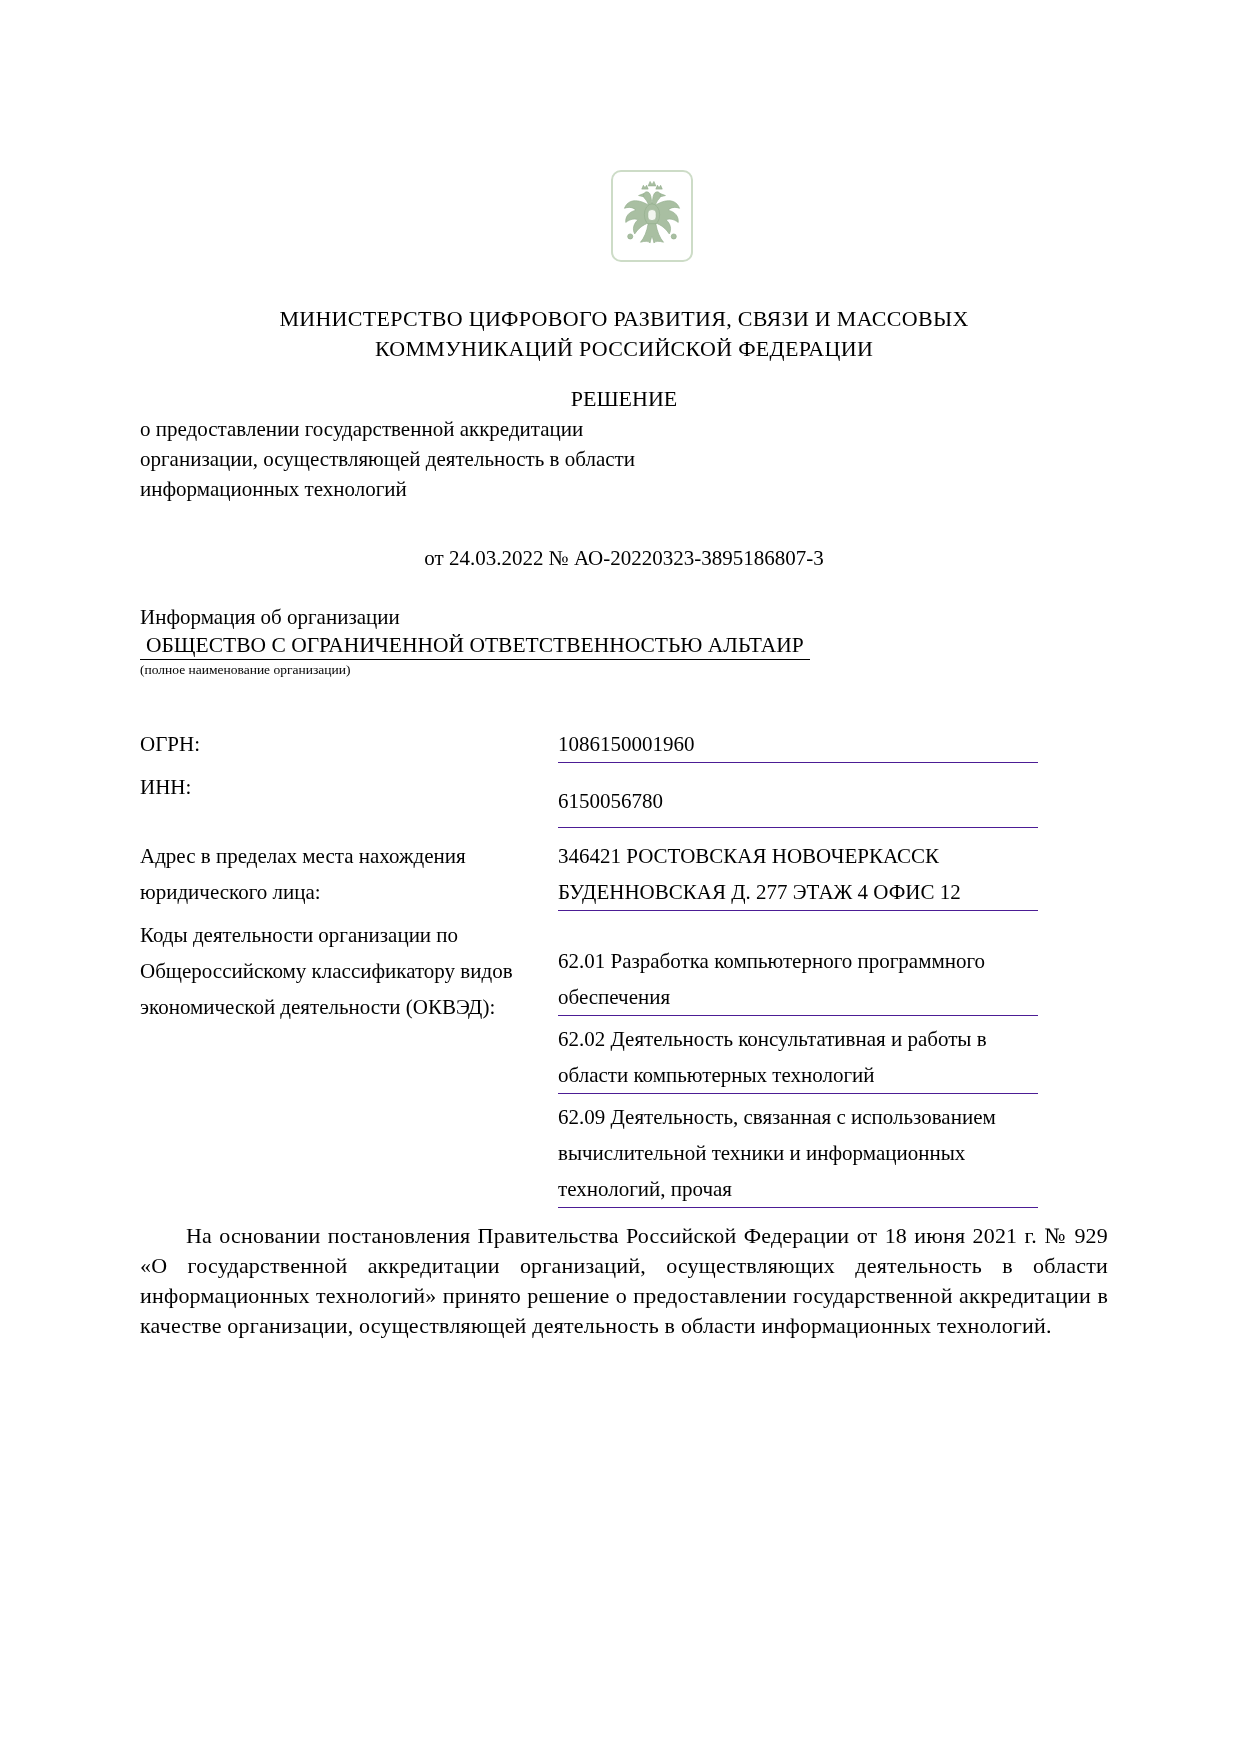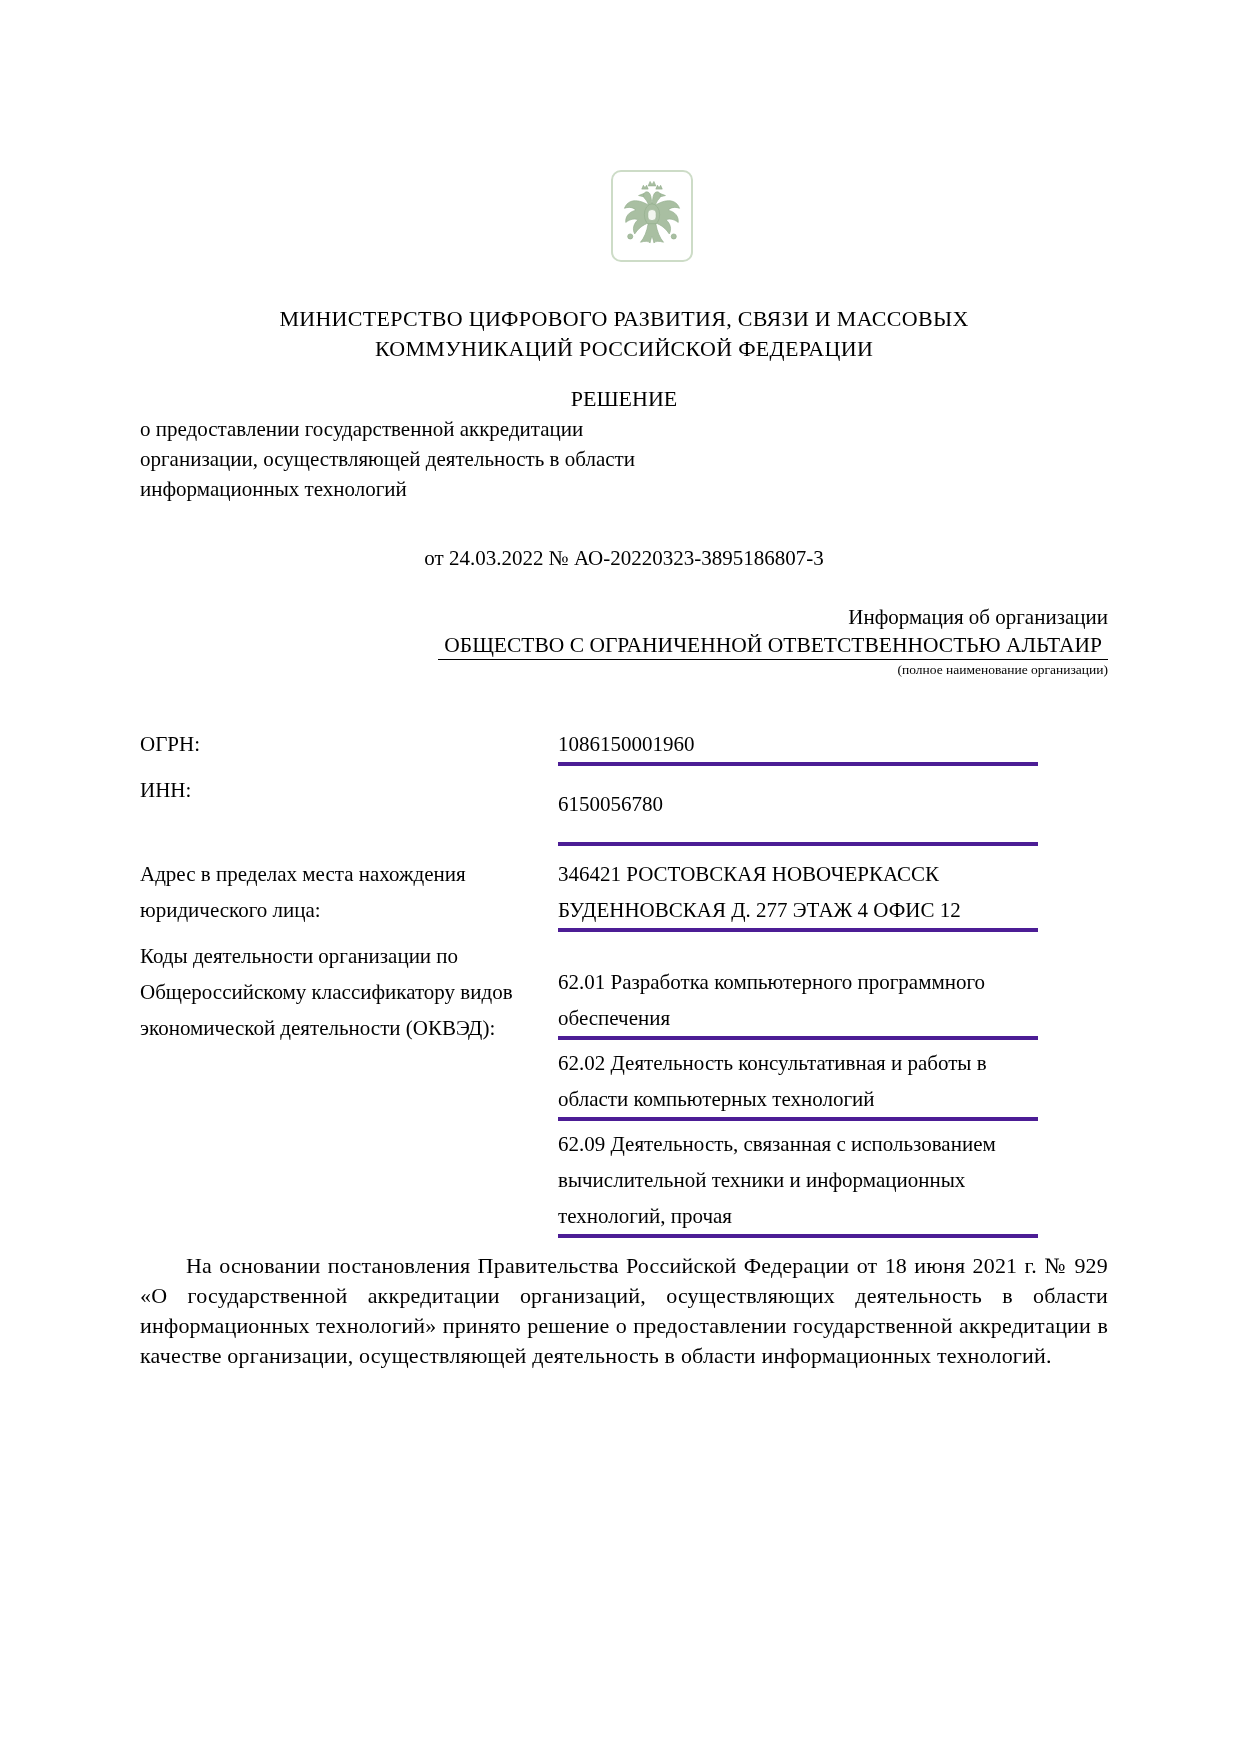"Информация об организации" .org-section { text-align: right -> left }
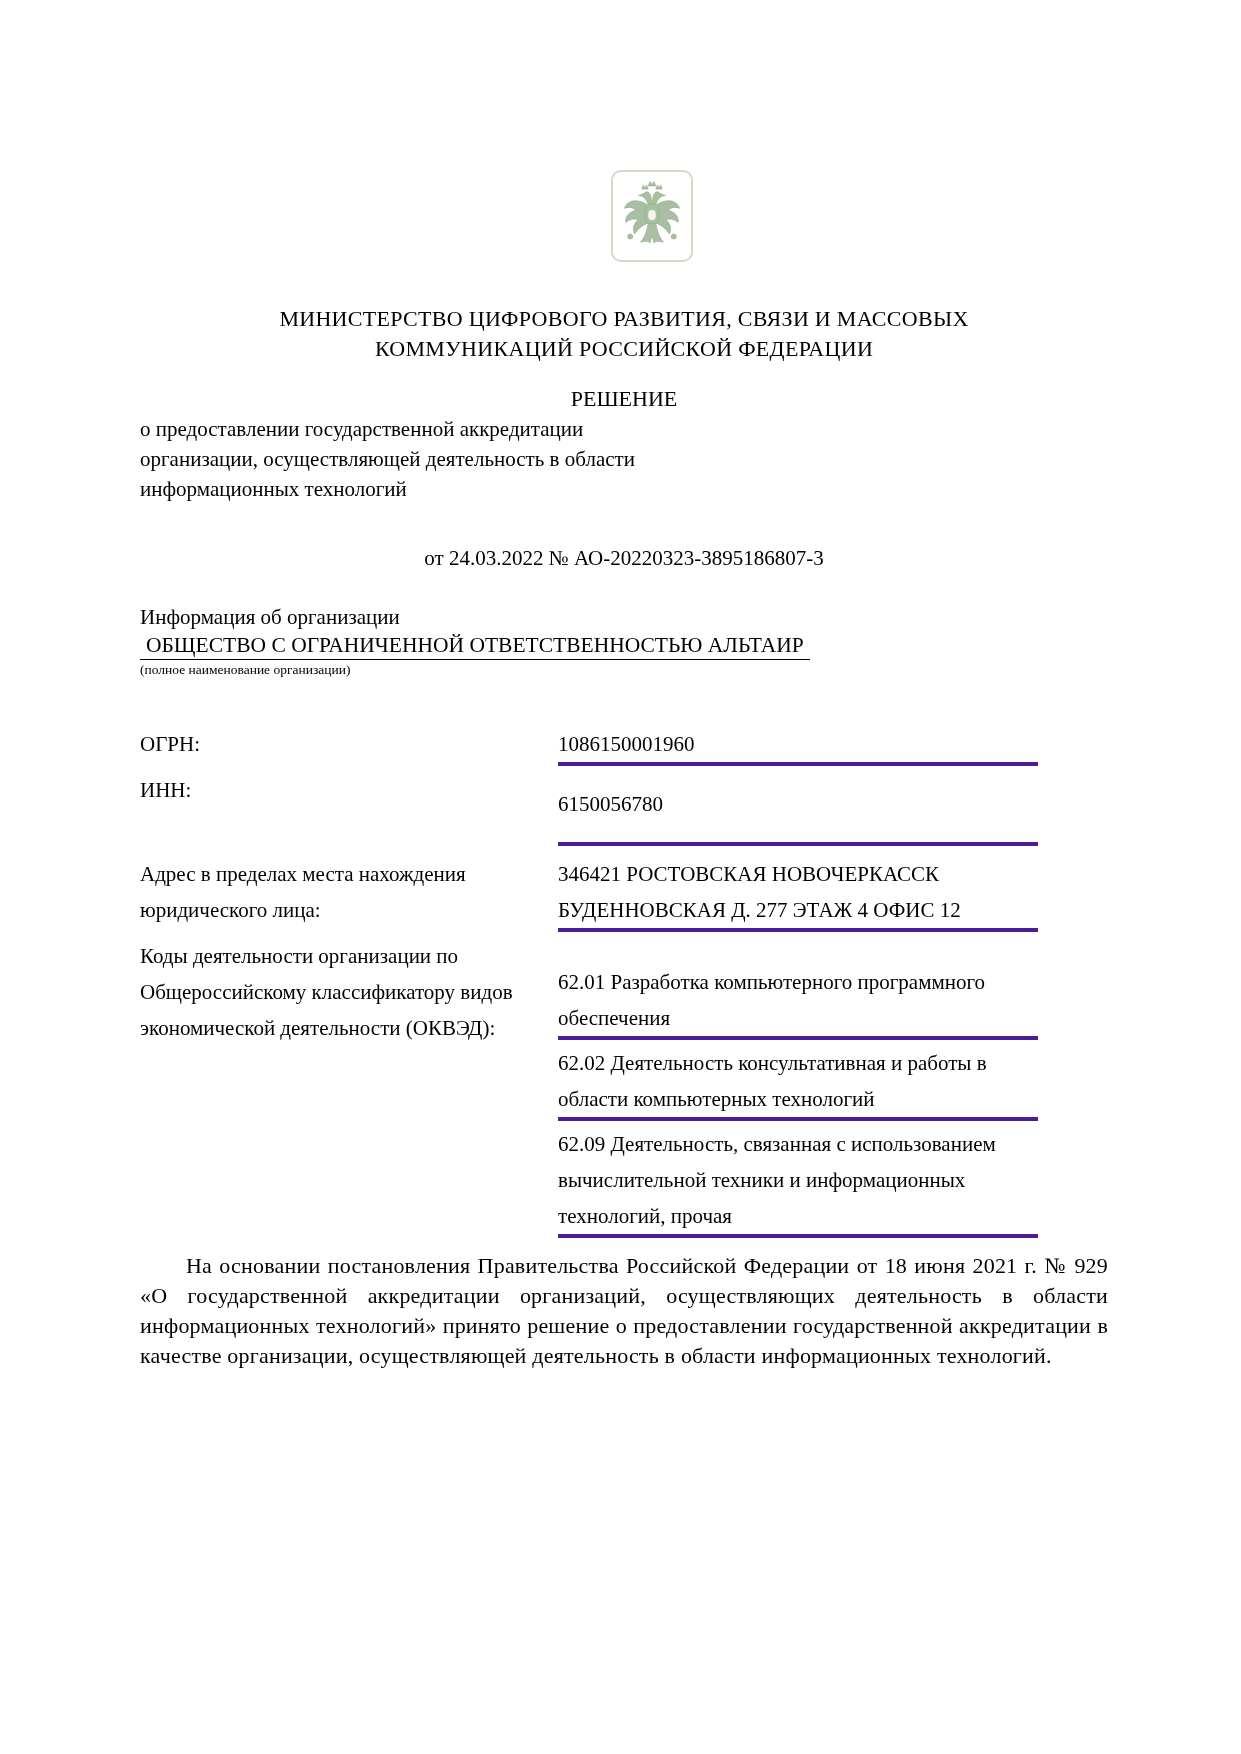"1086150001960" .ul { border-bottom: 4px solid #4c1d95 -> 1px solid #4c1d95 }
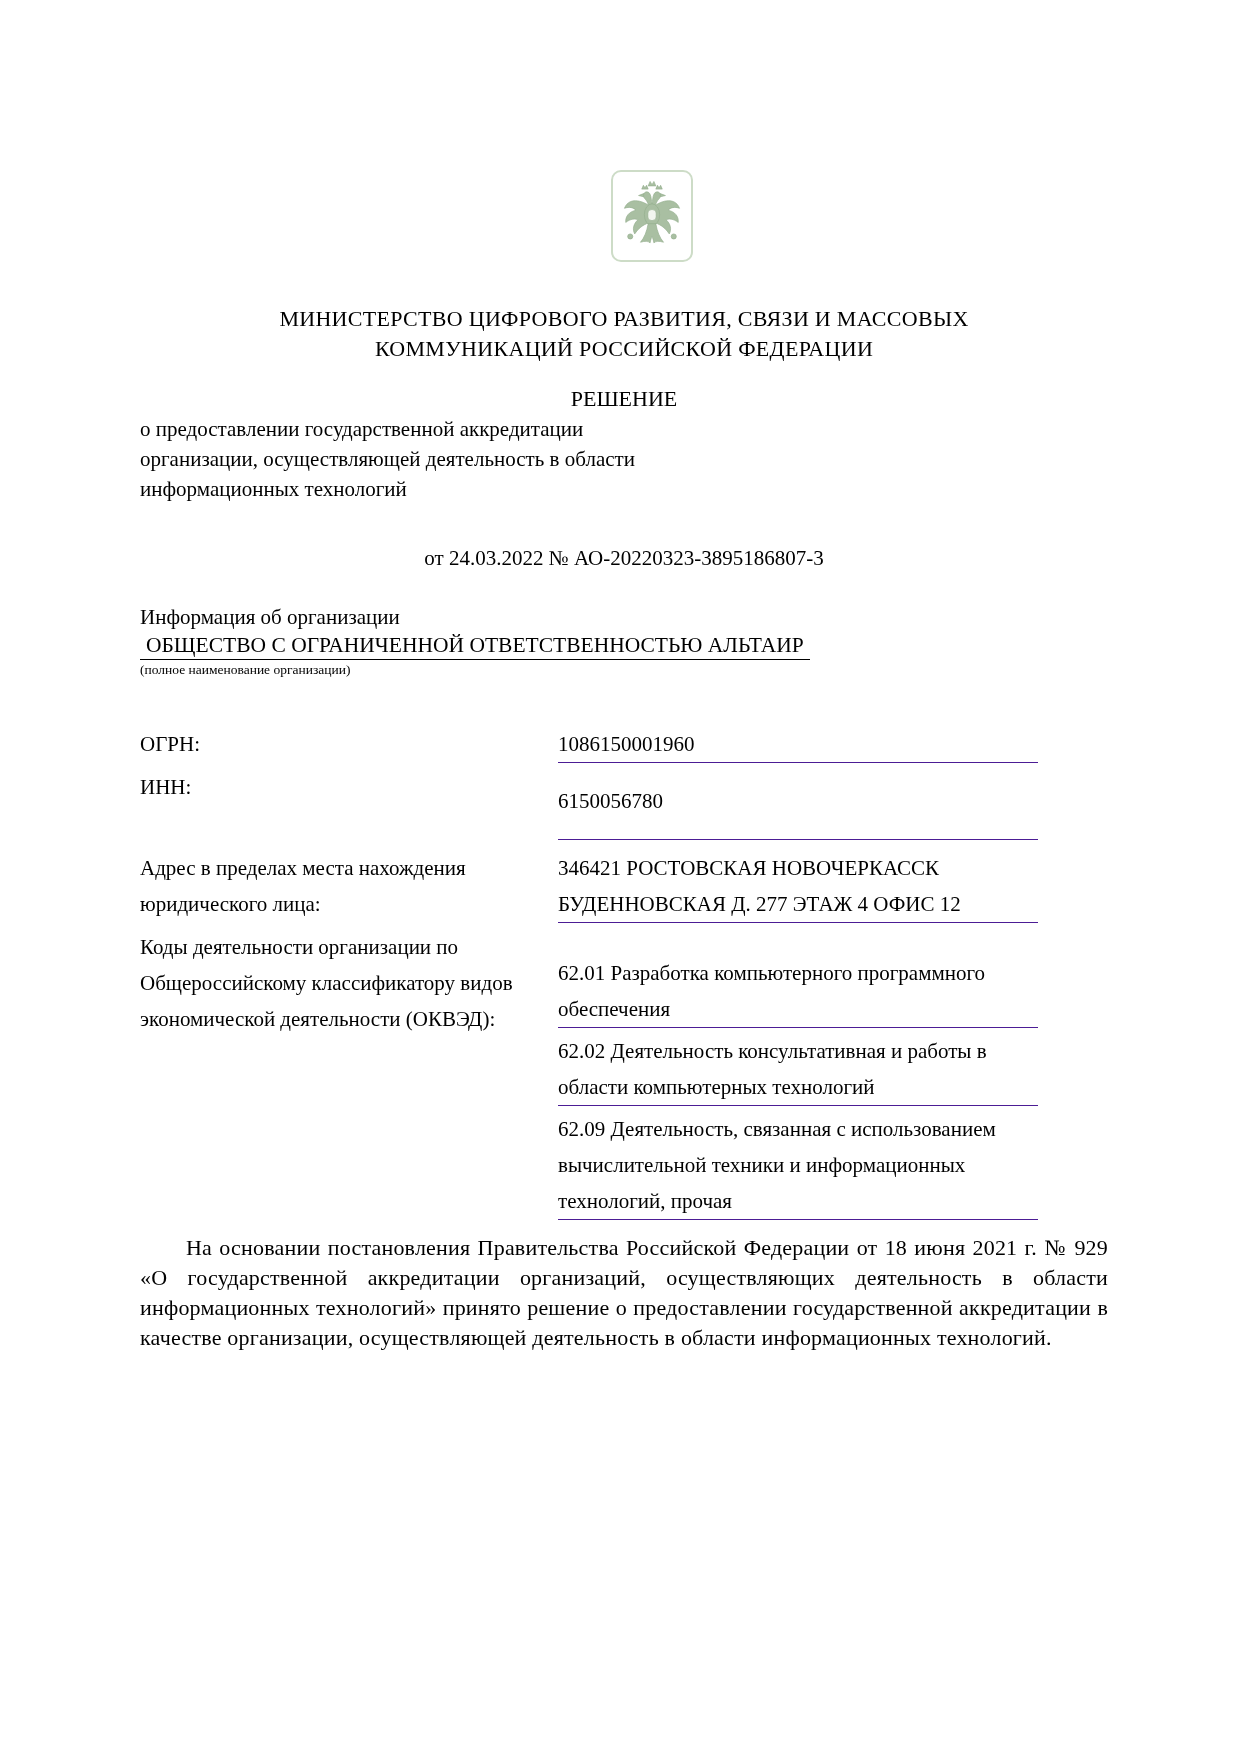"6150056780" .inn-val .ul { padding-bottom: 20px -> 8px }
